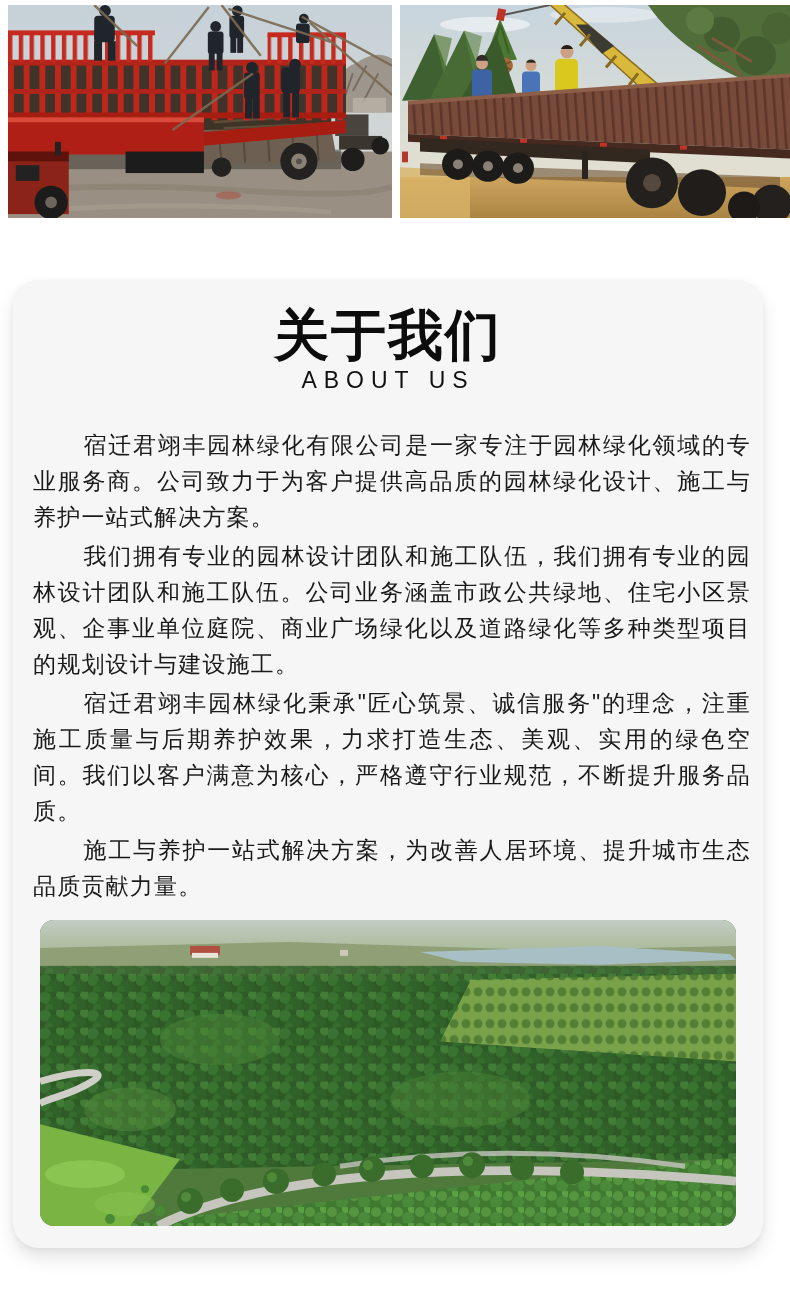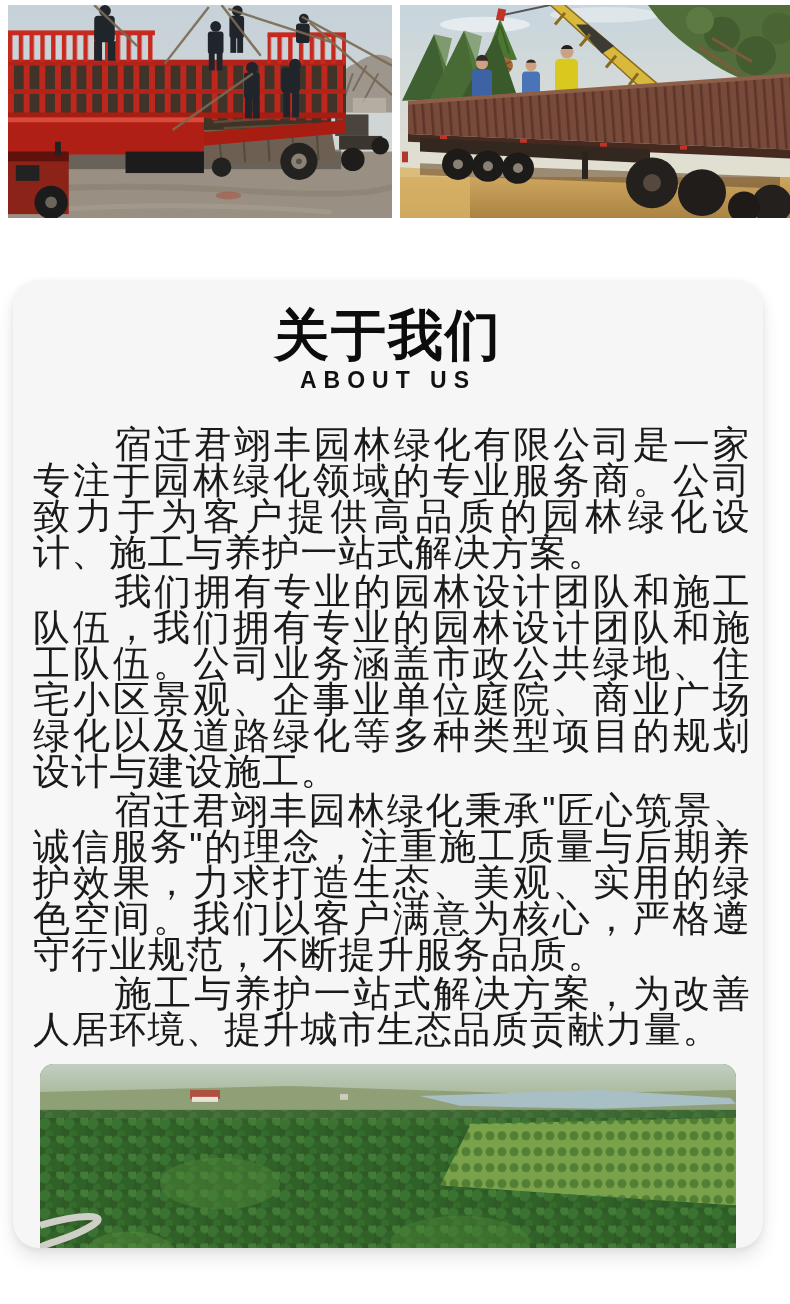"ABOUT US" .card-subtitle { font-weight: bold -> normal }
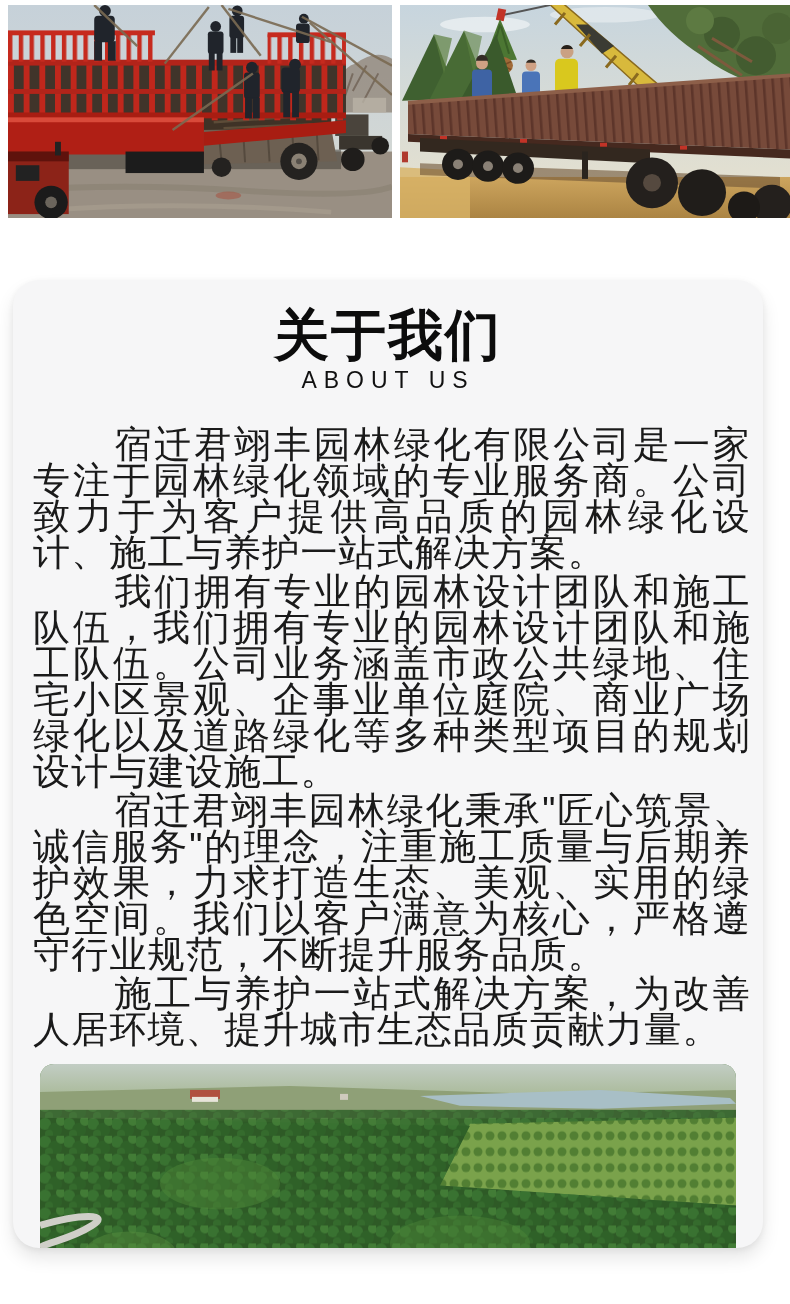"宿迁君翊丰园林绿化有限公司是一家专注于园林绿化领域的专业服务商。公司致力于为客户" .card-body p { font-size: 37px -> 23px }
